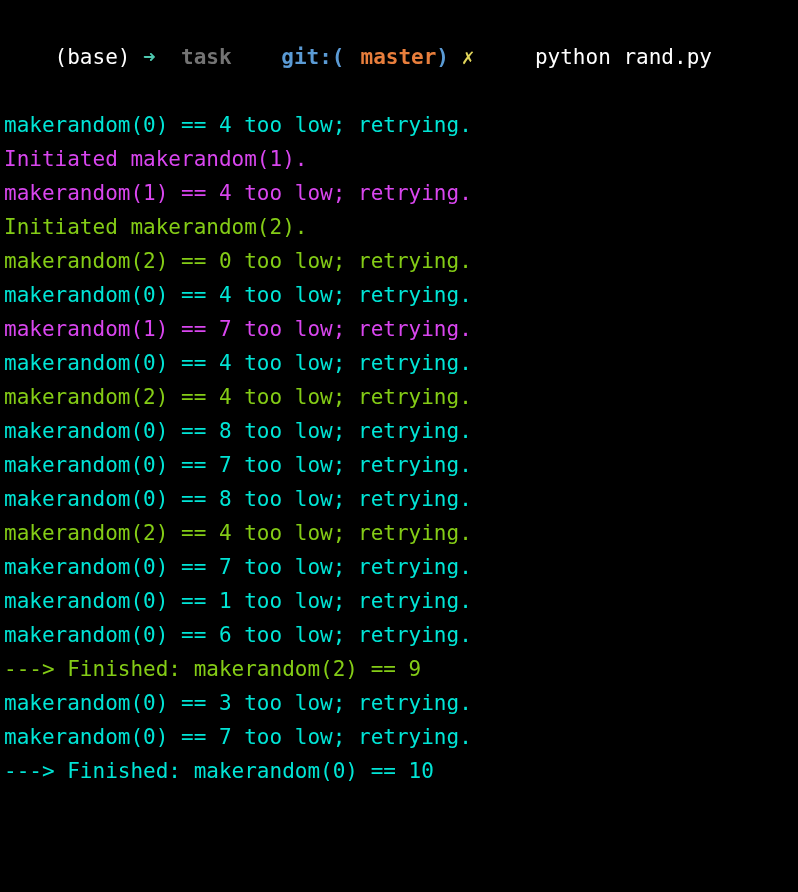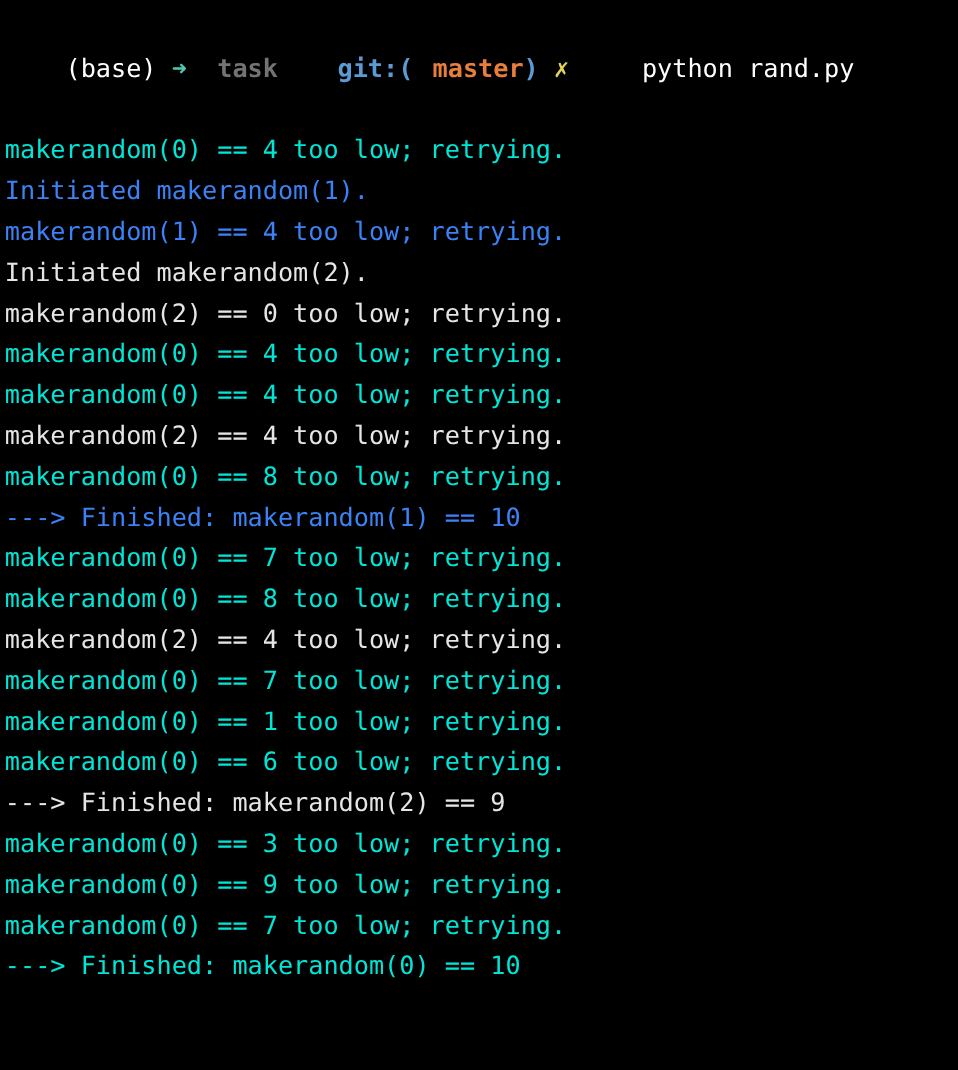"Initiated makerandom(1)." .c-red { color: #3b82f6 -> #d946ef }
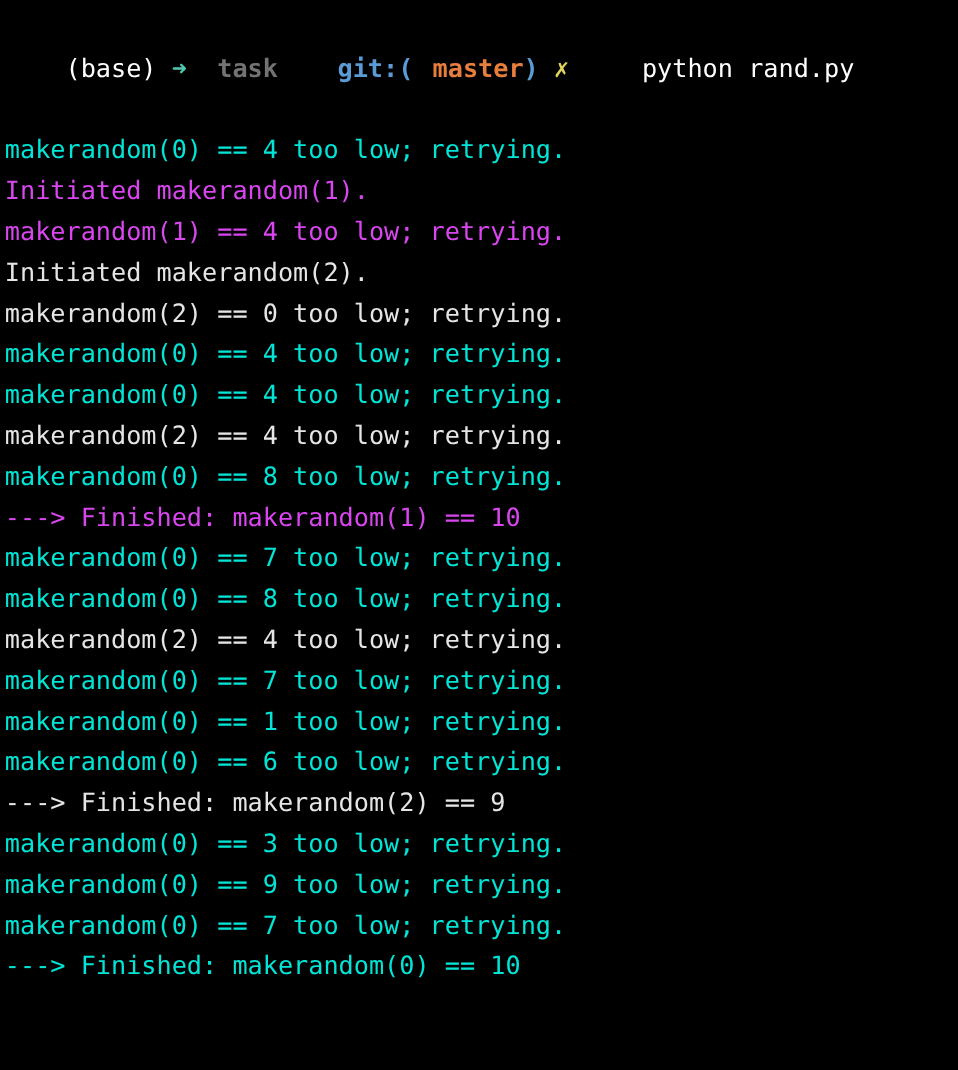"Initiated makerandom(2)." .c-magenta { color: #e5e5e5 -> #84cc16 }
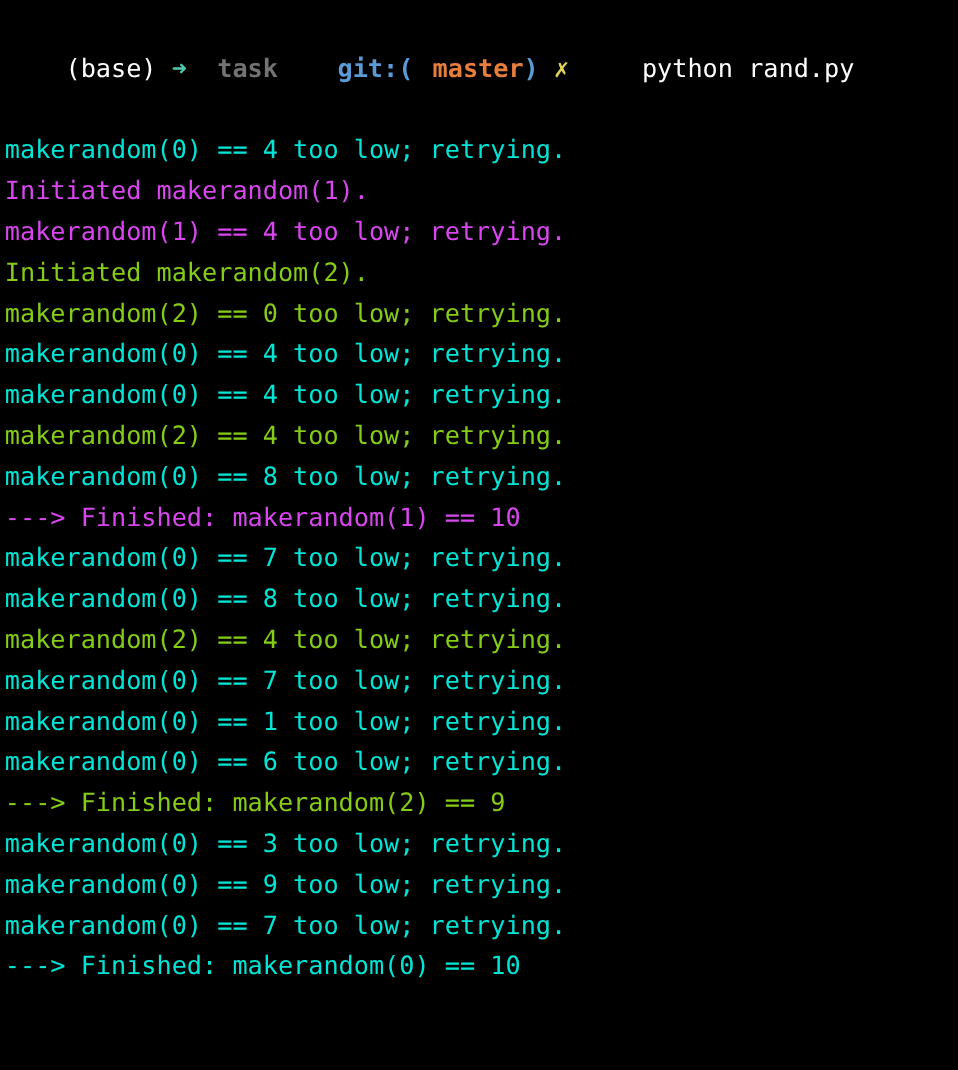"makerandom(1) == 7 too low;" div.line { html: none -> <div>makerandom(1) == 7 too low; retrying.</div> }
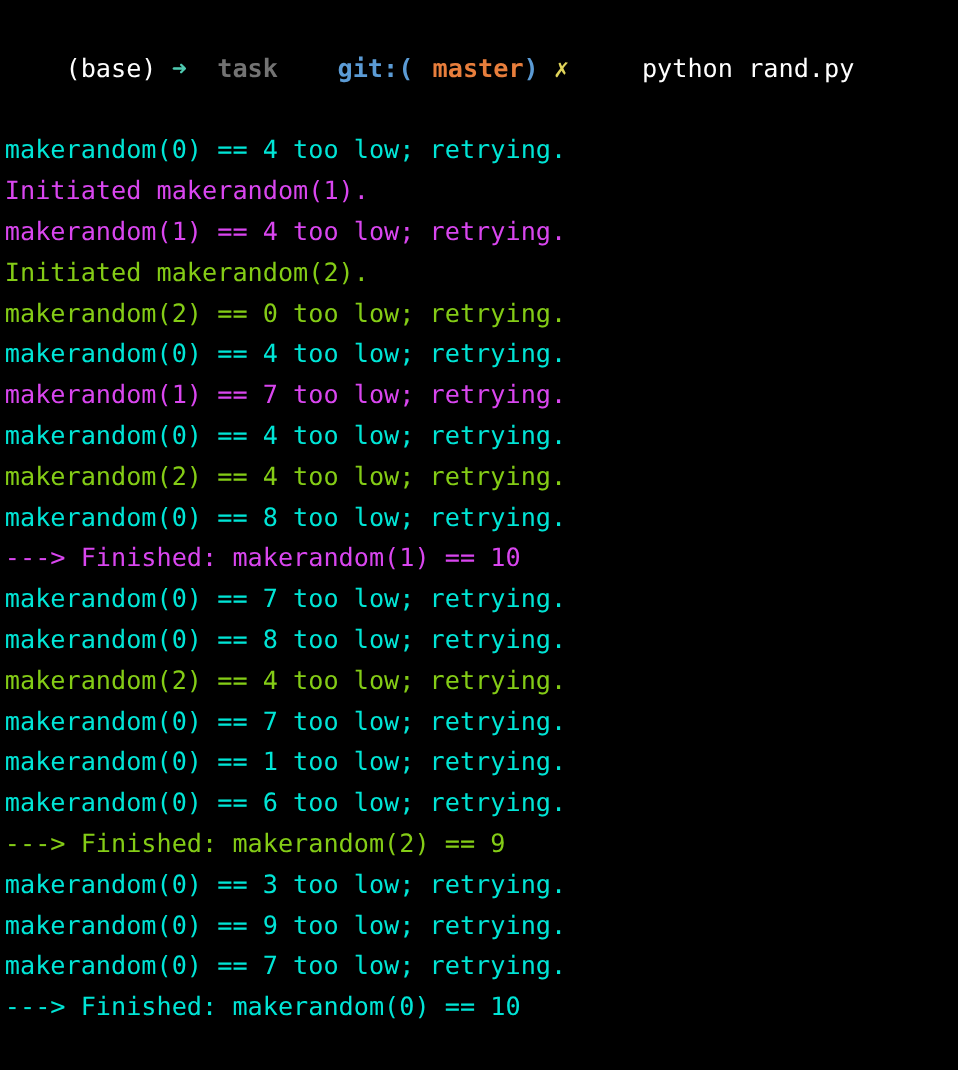"---> Finished: makerandom(1) == 10" div.line { html: <div>---&gt; Finished: makerandom(1) == 10</div> -> none }
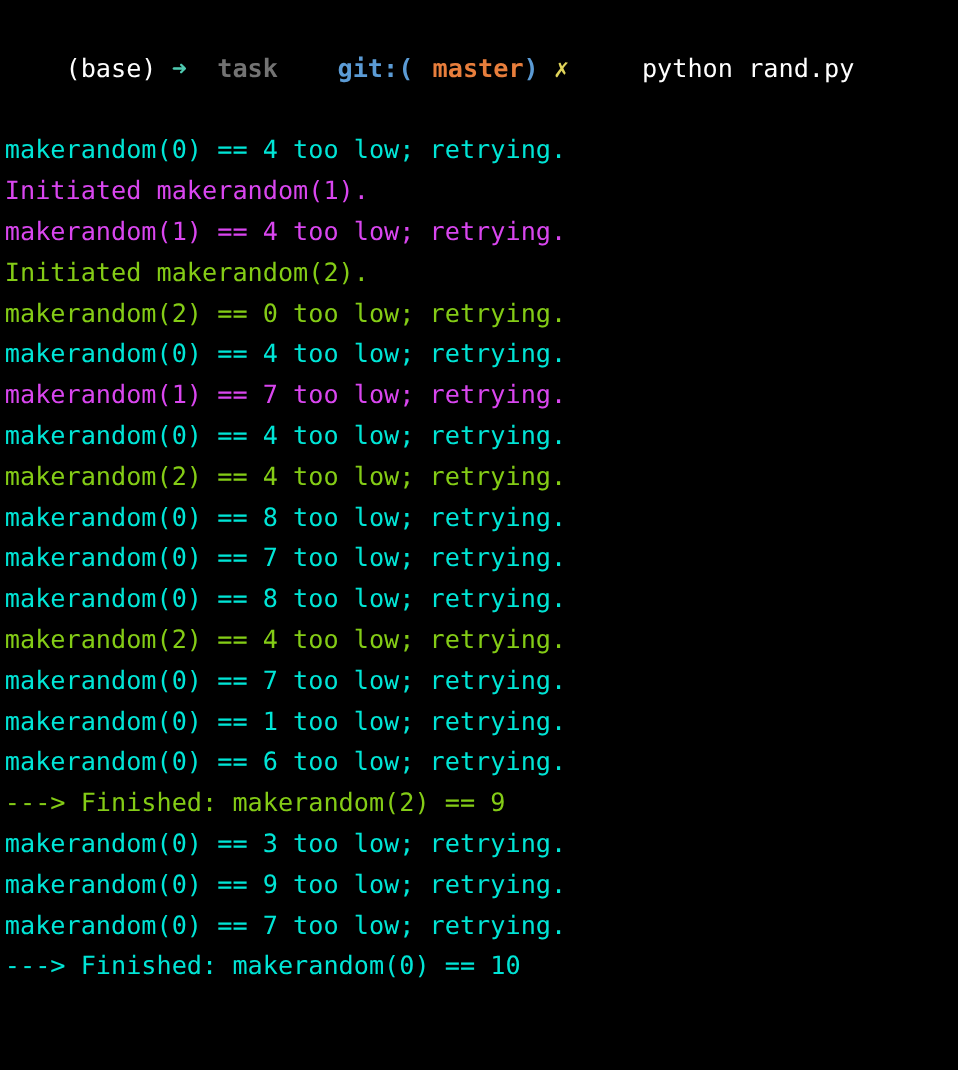"makerandom(0) == 9 too low;" div.line { html: <div>makerandom(0) == 9 too low; retrying.</div> -> none }
